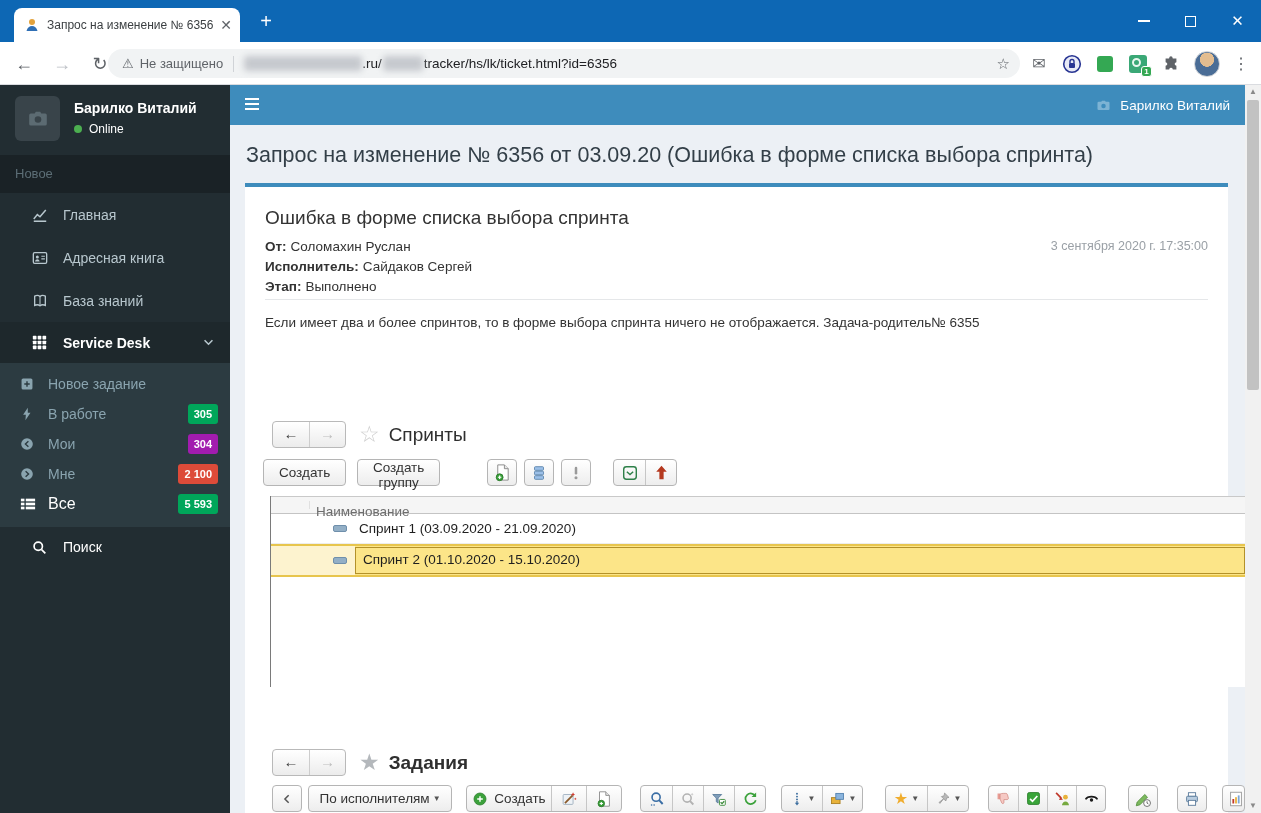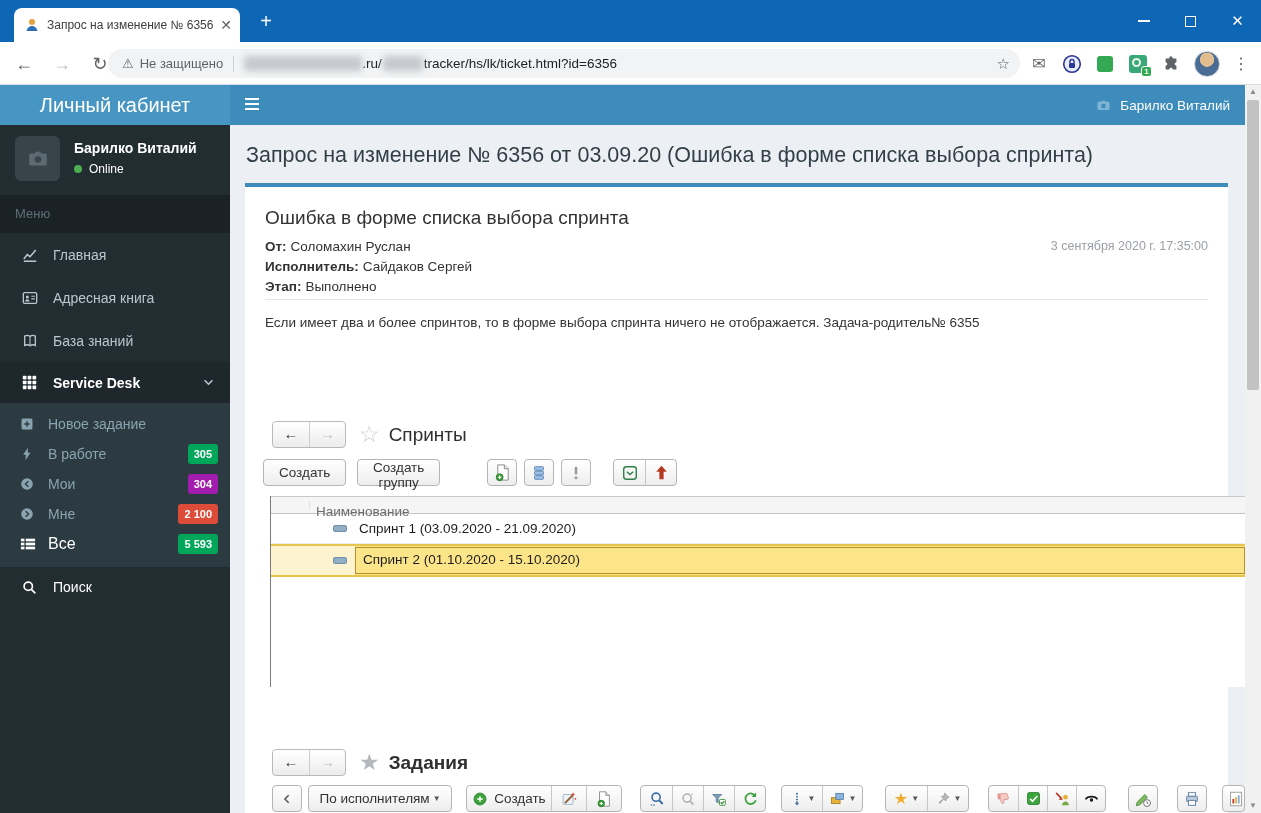"Личный кабинет" div.brand { html: <div>Личный кабинет</div> -> none }
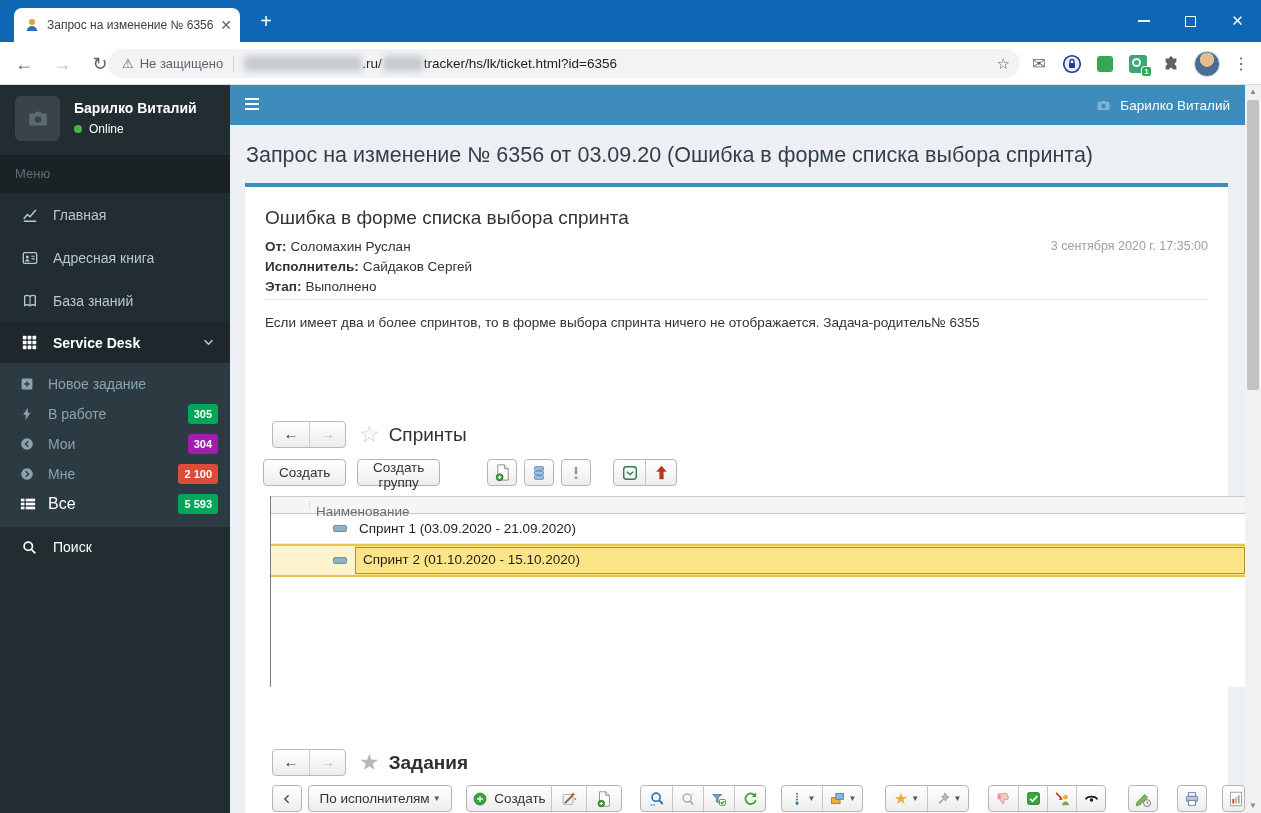"Меню" div.menu-header { text: Меню -> Новое }
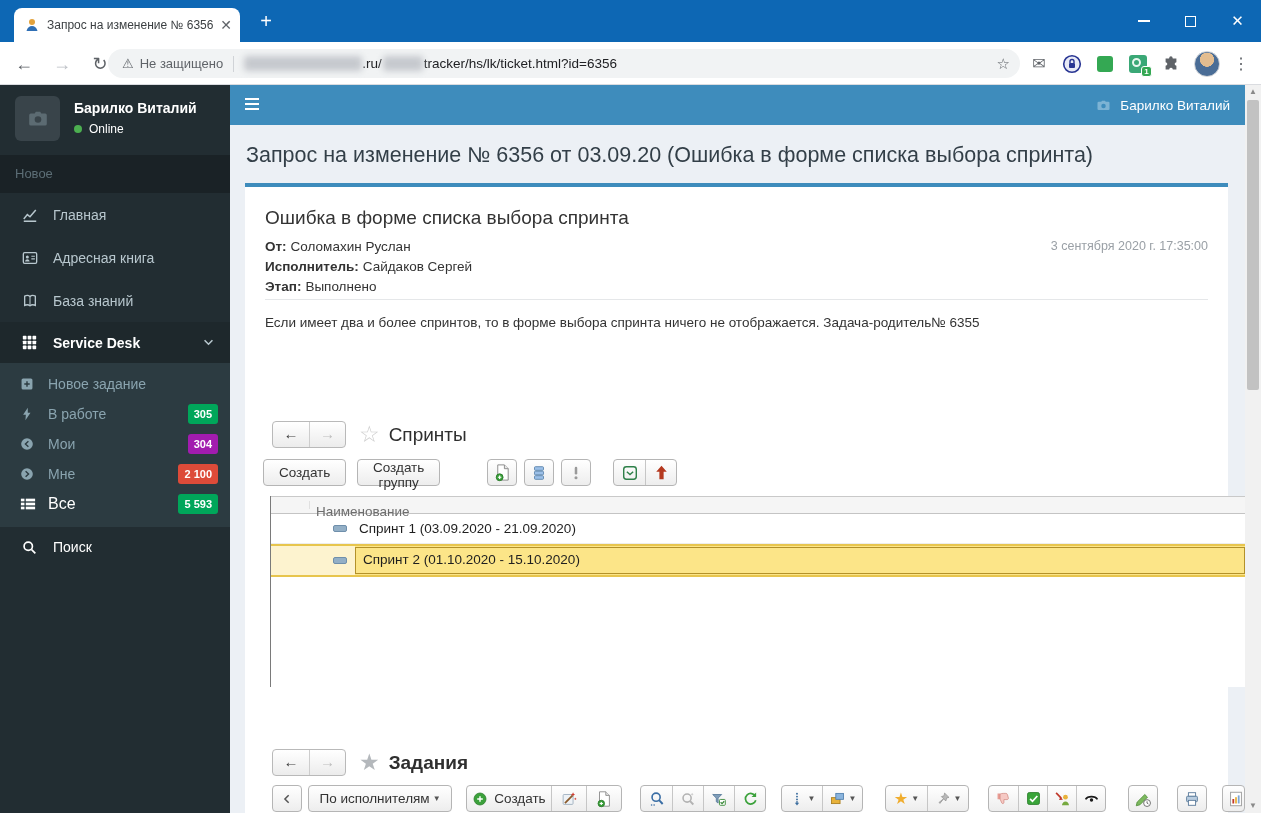"Главная" .nav-item { padding-left: 22px -> 32px }
